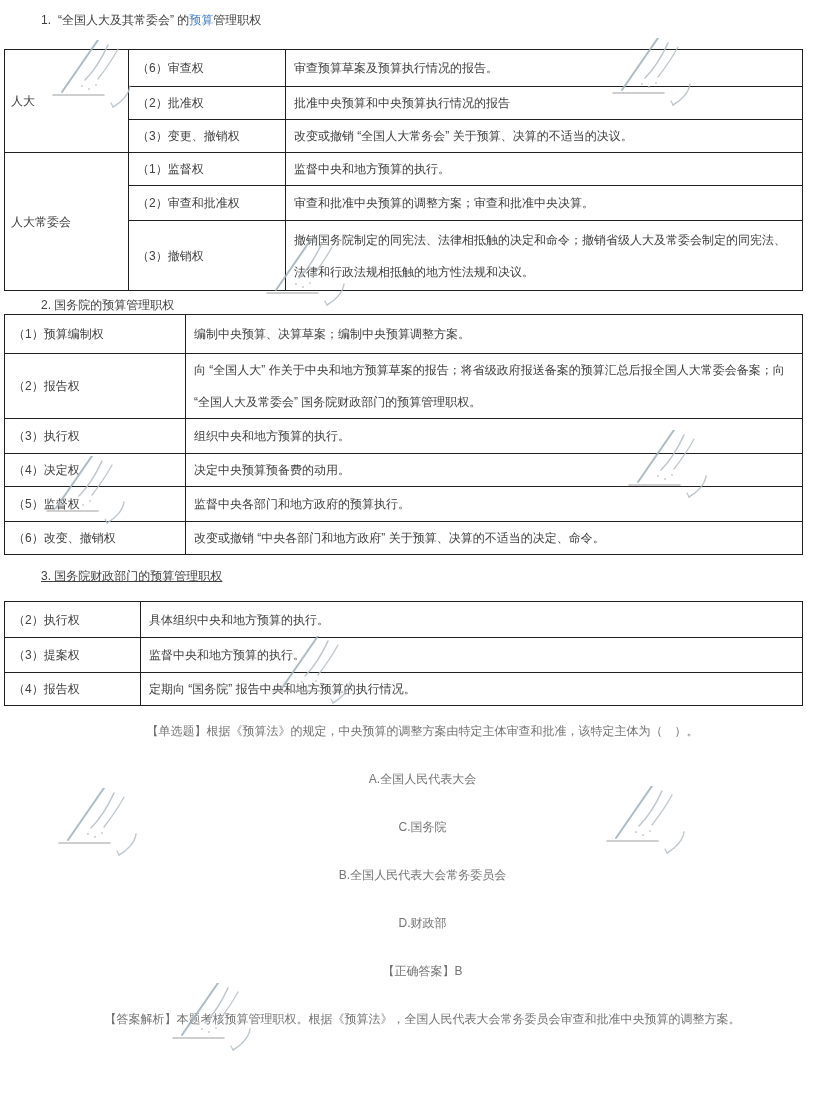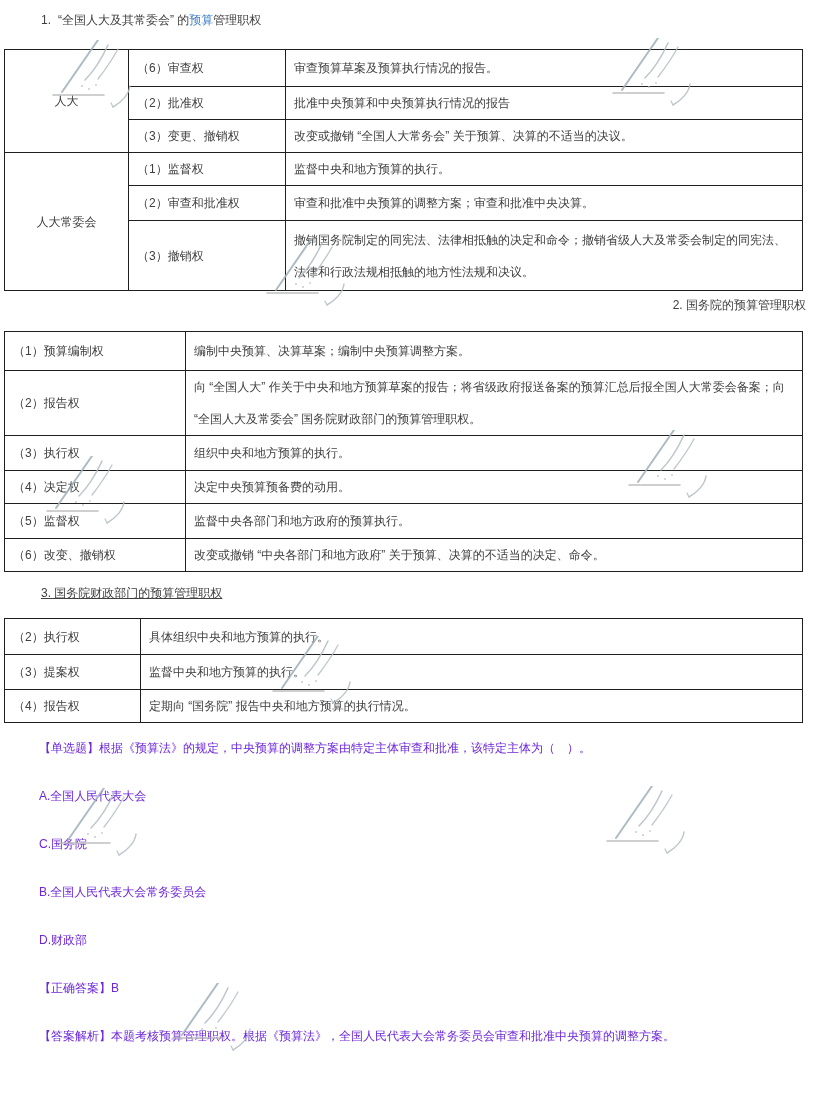"人大" td.owner { text-align: center -> none }
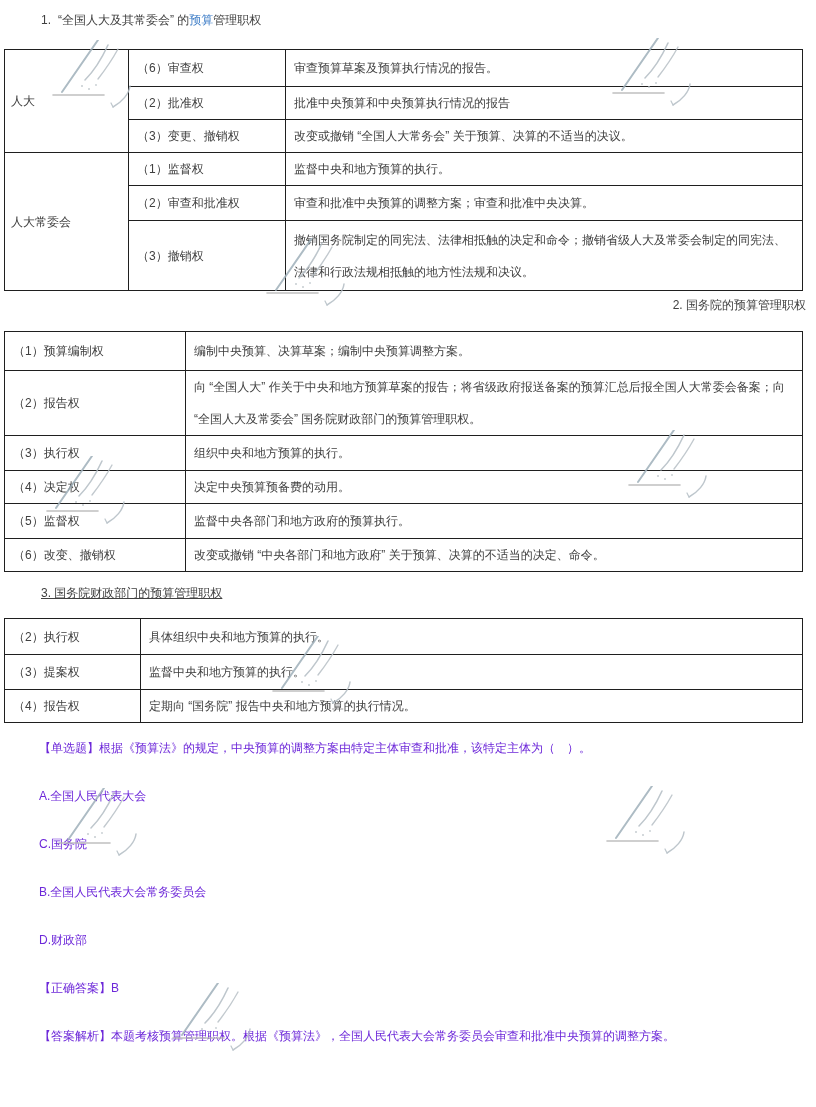"2. 国务院的预算管理职权" #h2 { margin-bottom: 17px -> none; text-align: right -> none }
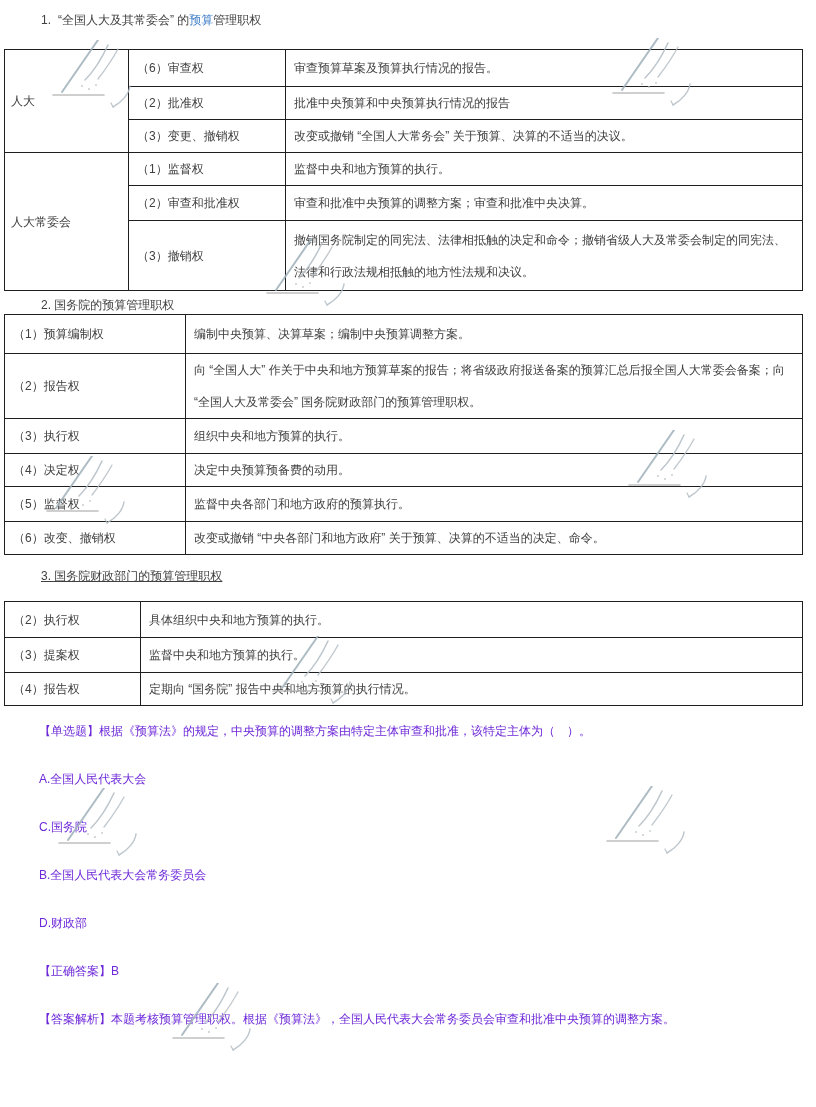"【单选题】根据《预算法》的规定，中央预算的调整方案由特定主体审查和批准，该特定主" .qpara { color: #6d28d9 -> #737373; text-align: none -> center }
